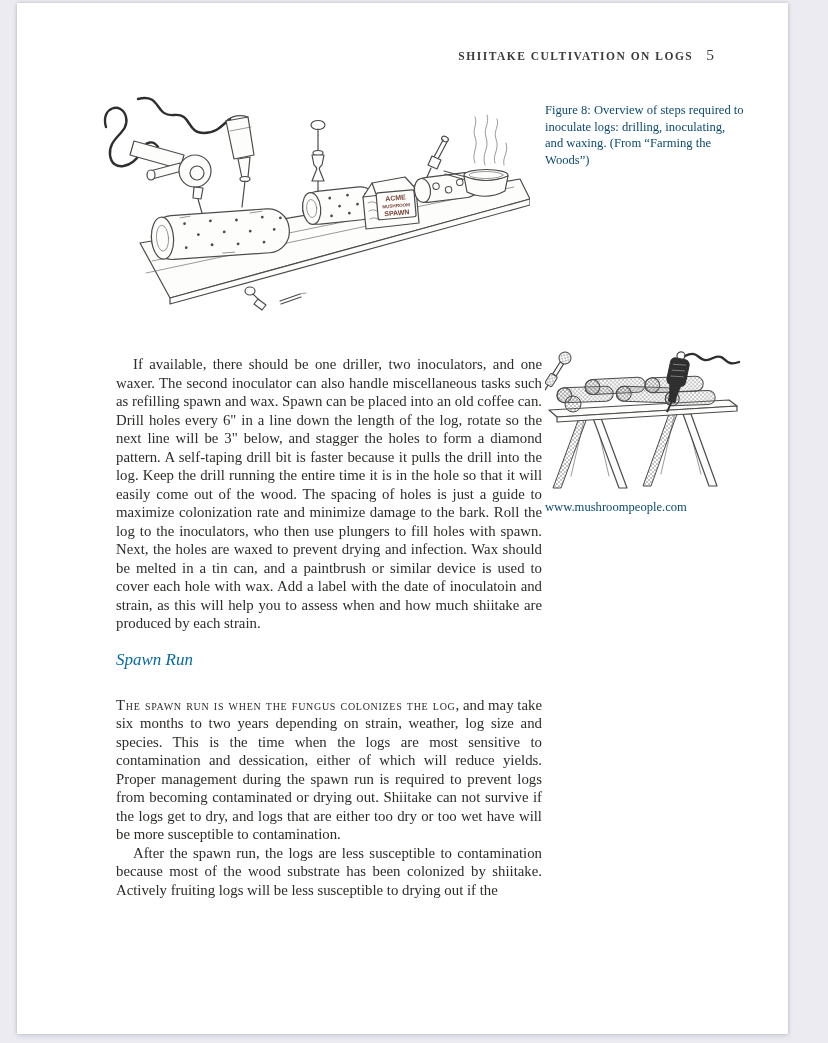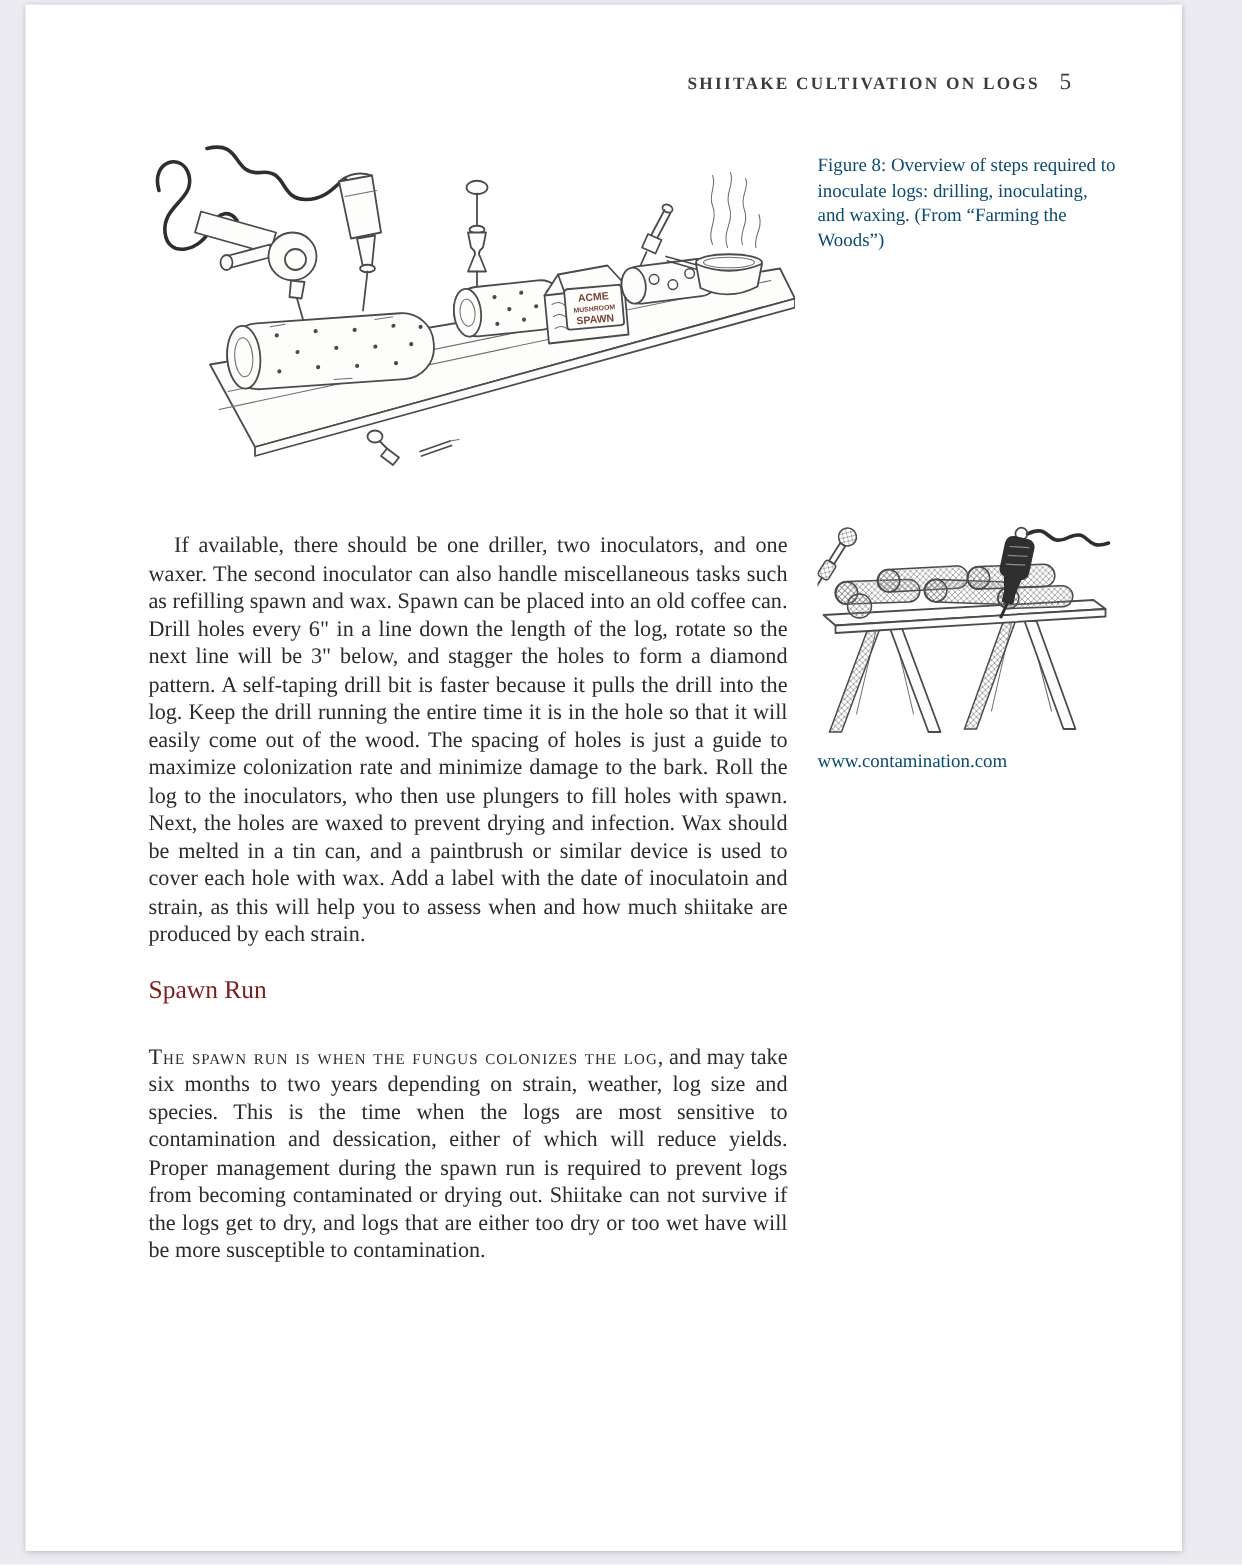"If available, there should be" .bodycol { left: 82px -> 99px }
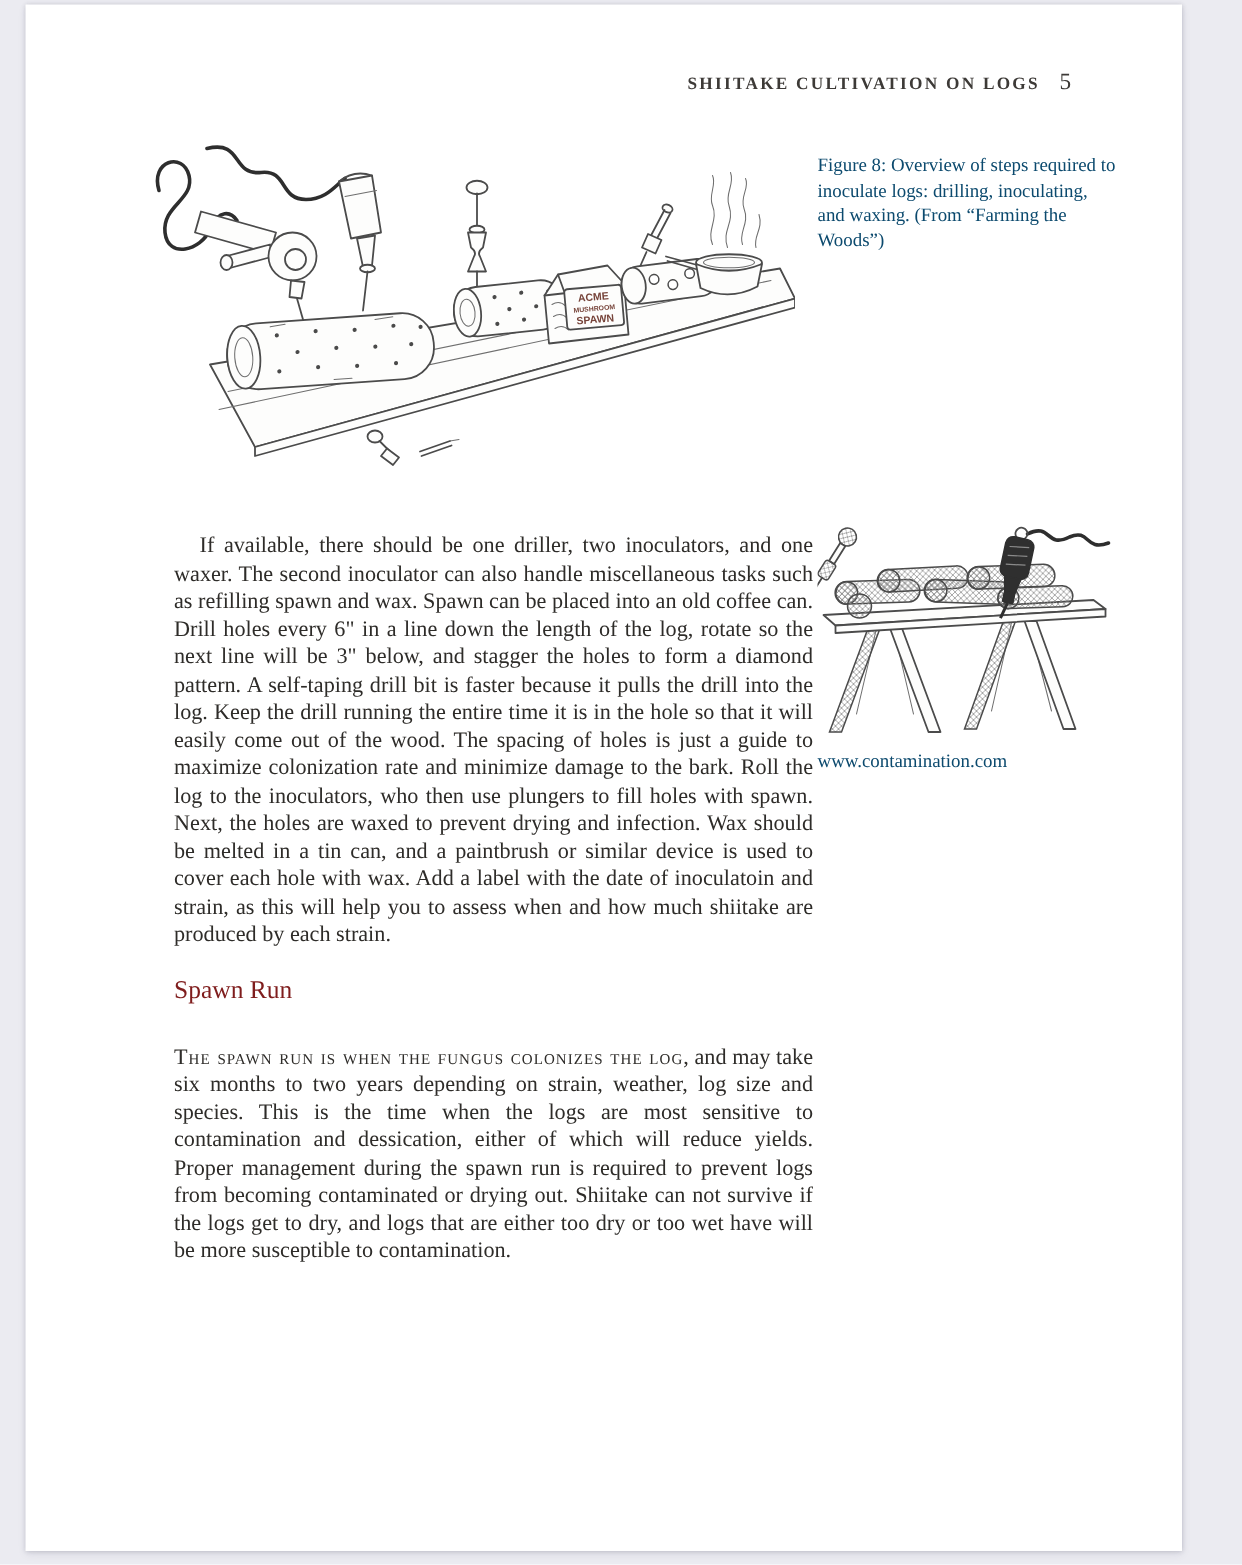"www.contamination.com" span.caption-url { text: www.contamination.com -> www.mushroompeople.com }
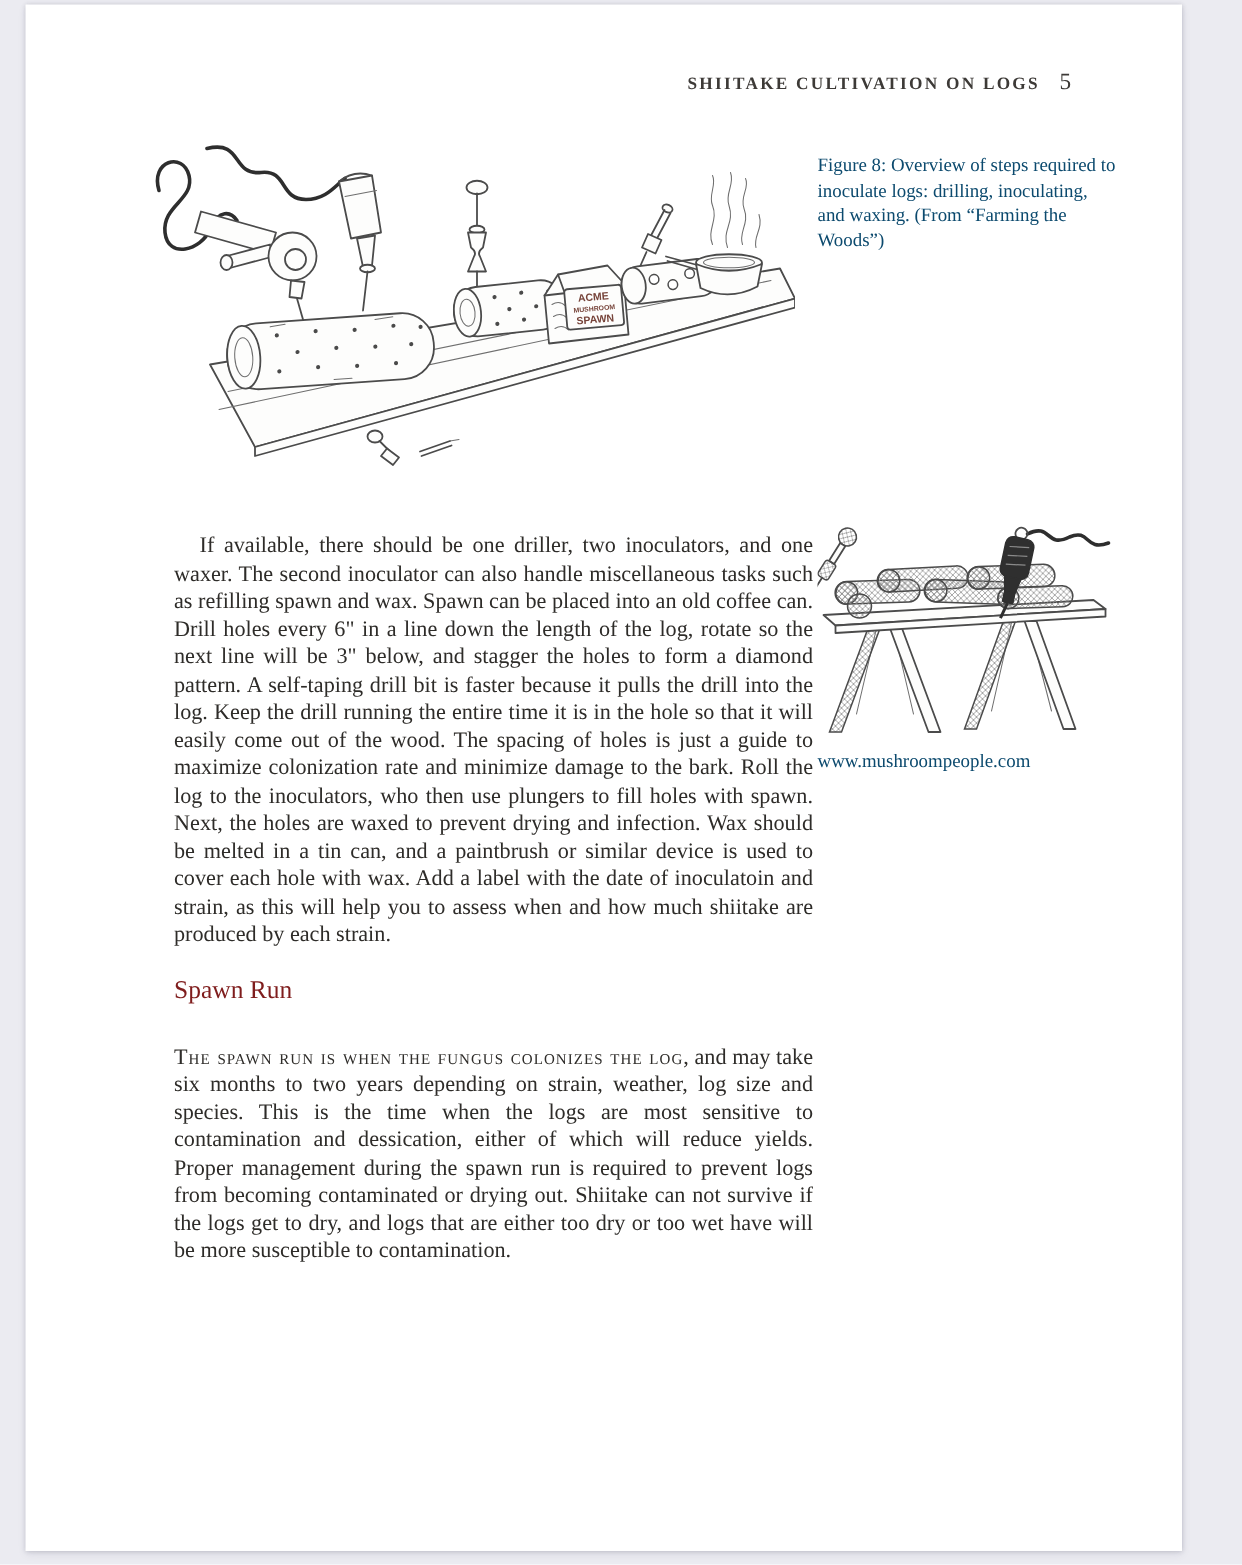"Spawn Run" .section-heading { color: #7f1d1d -> #0369a1; font-style: none -> italic }
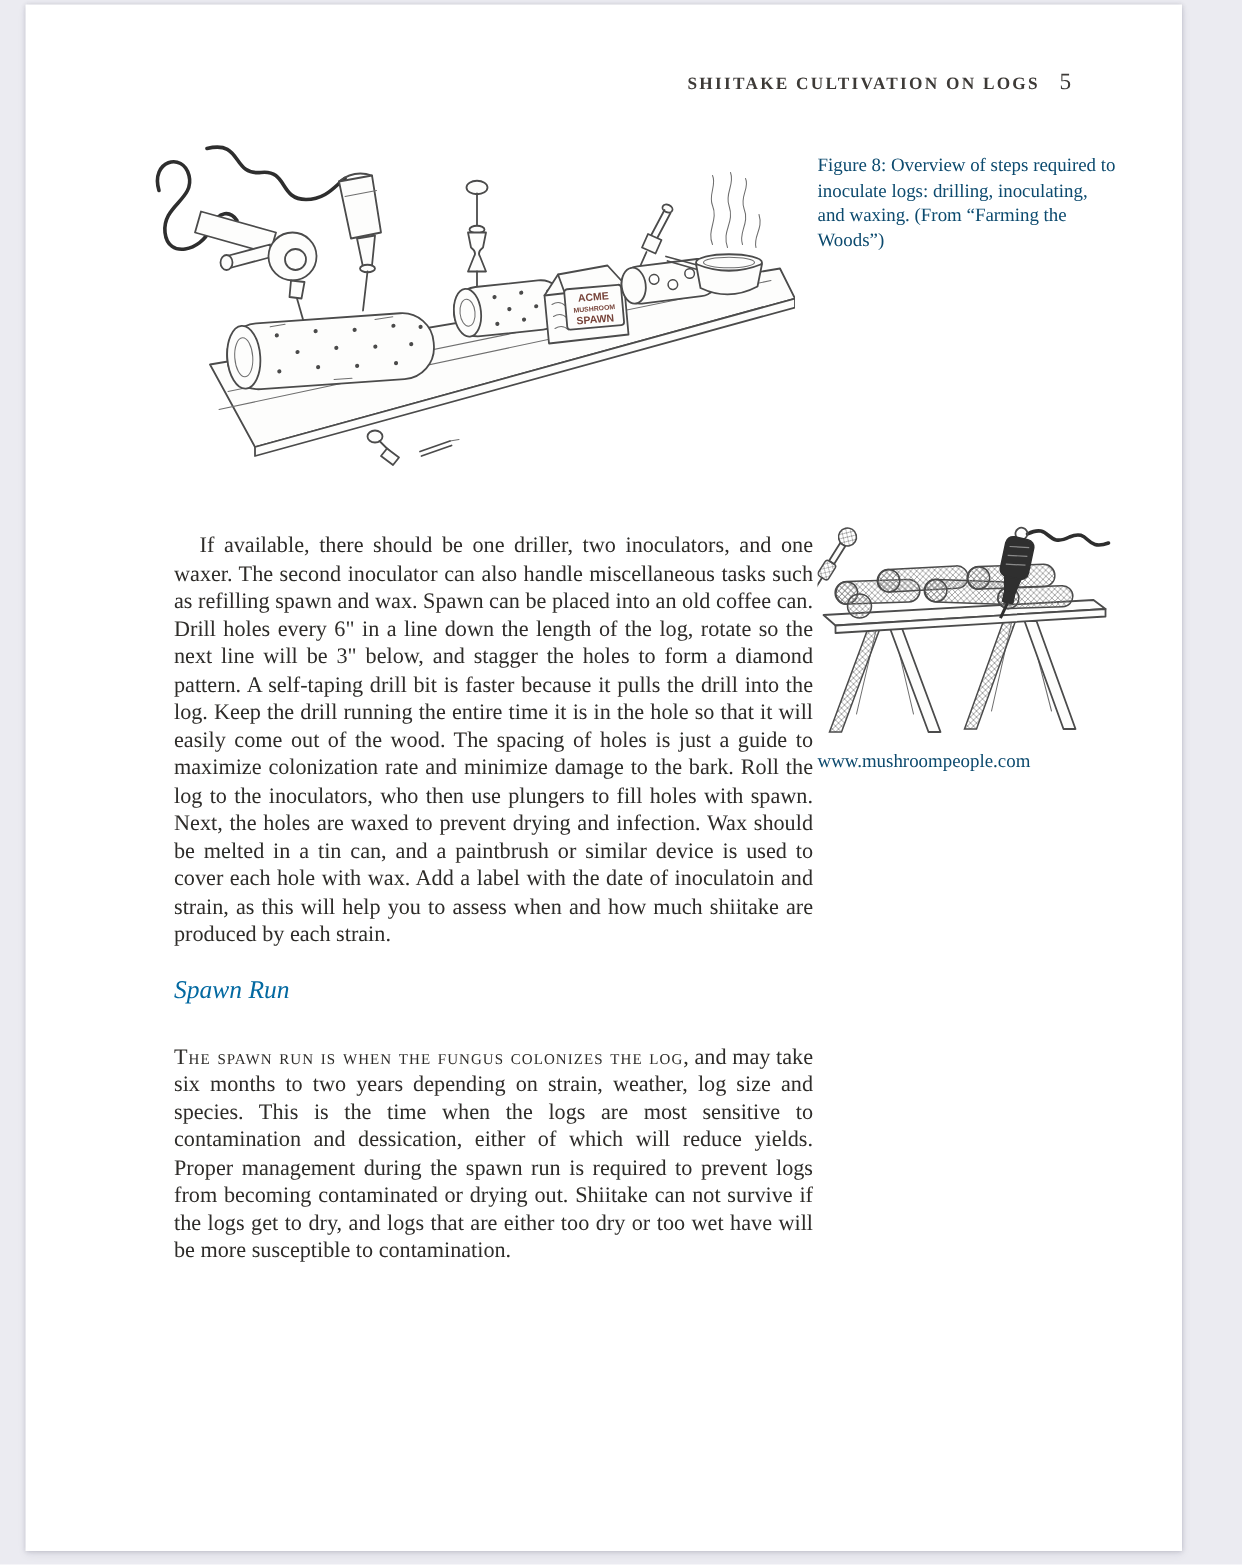"After the spawn run, the" p.indent { html: none -> <p>After the spawn run, the logs are less susceptible to contamination because most of the wood substrate has been colonized by shiitake. Actively fruiting logs will be less susceptible to drying out if the</p> }
